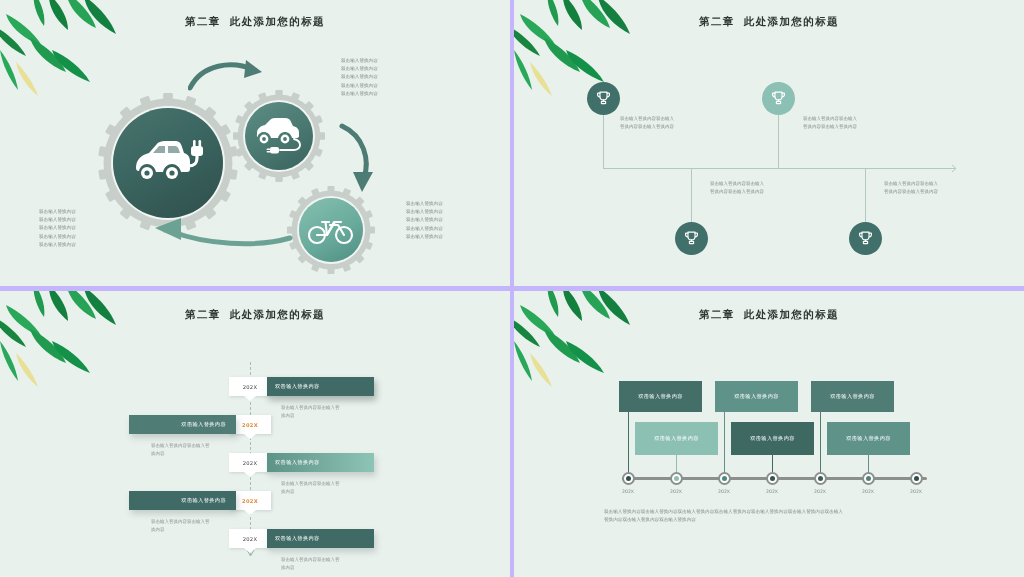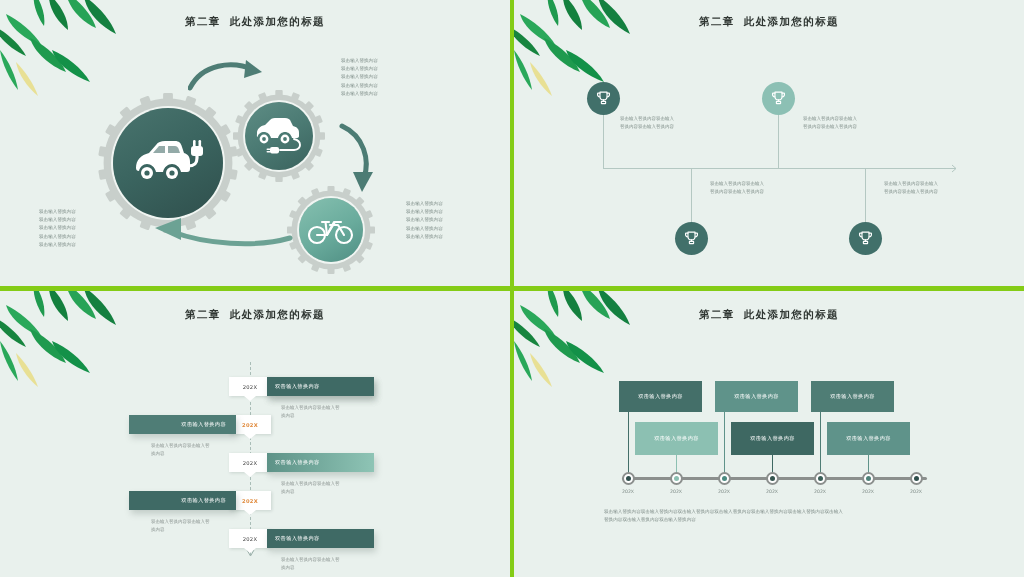"第二章 此处添加您的标题" #deck { background: #84cc16 -> #c4b5fd }
